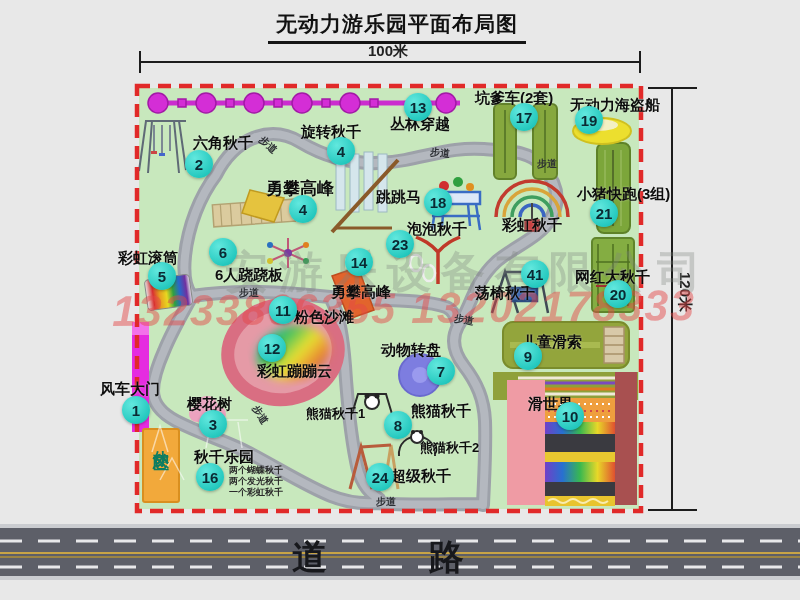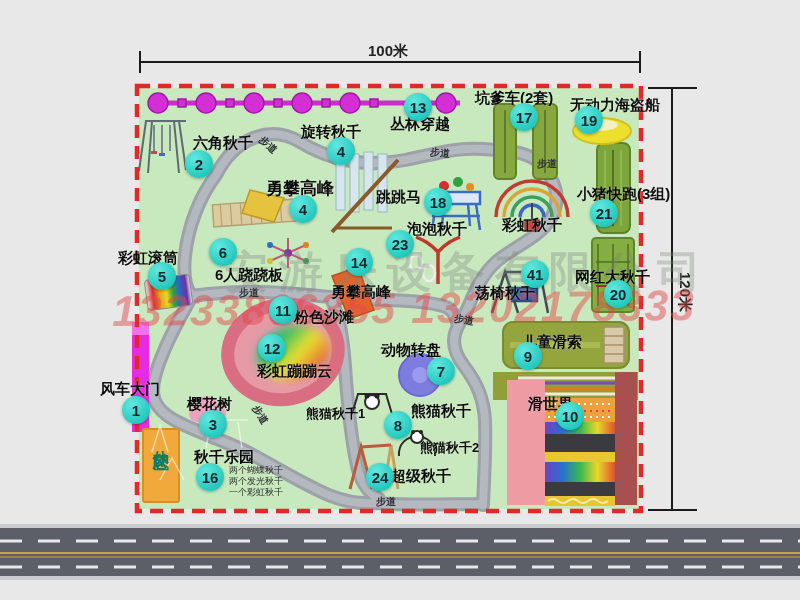"无动力游乐园平面布局图" div.page-title { html: none -> <div>无动力游乐园平面布局图</div> }
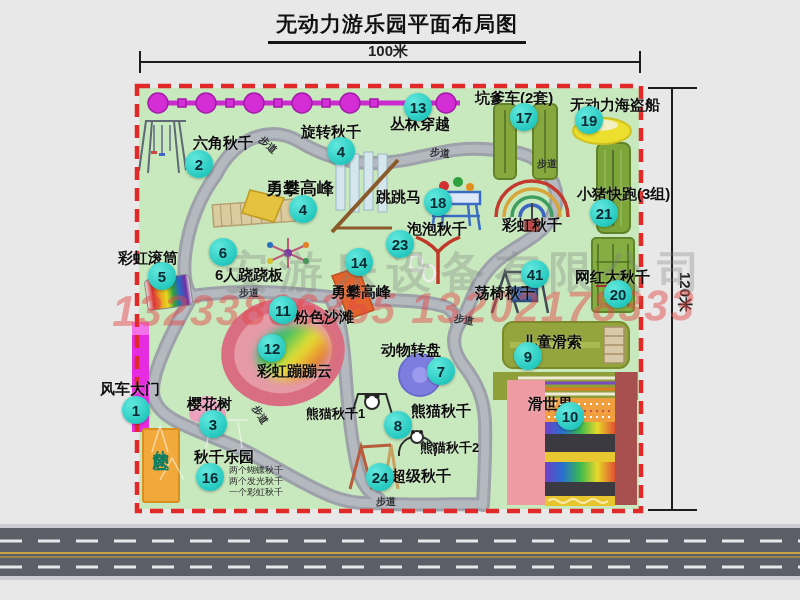"两个蝴蝶秋千" .lb.tiny { font-weight: normal -> bold }
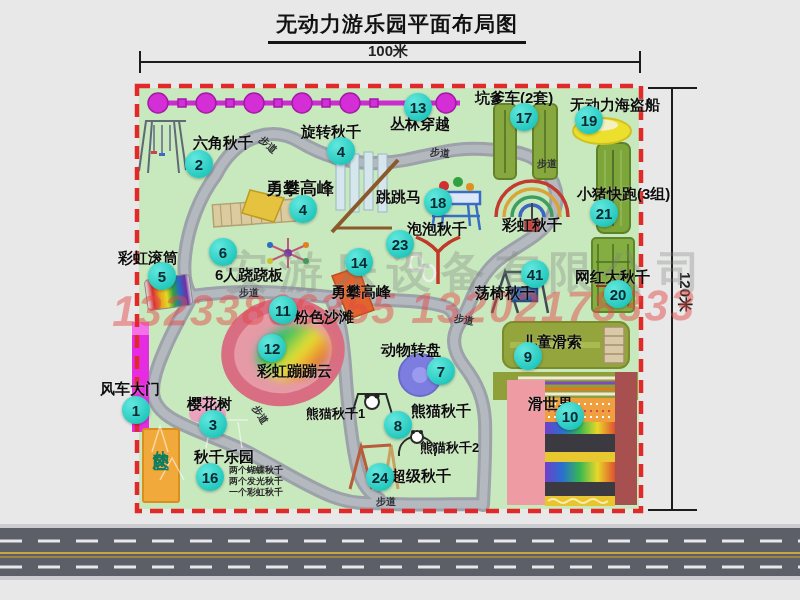"道 路" div.road-text { html: none -> <div>道 路</div> }
